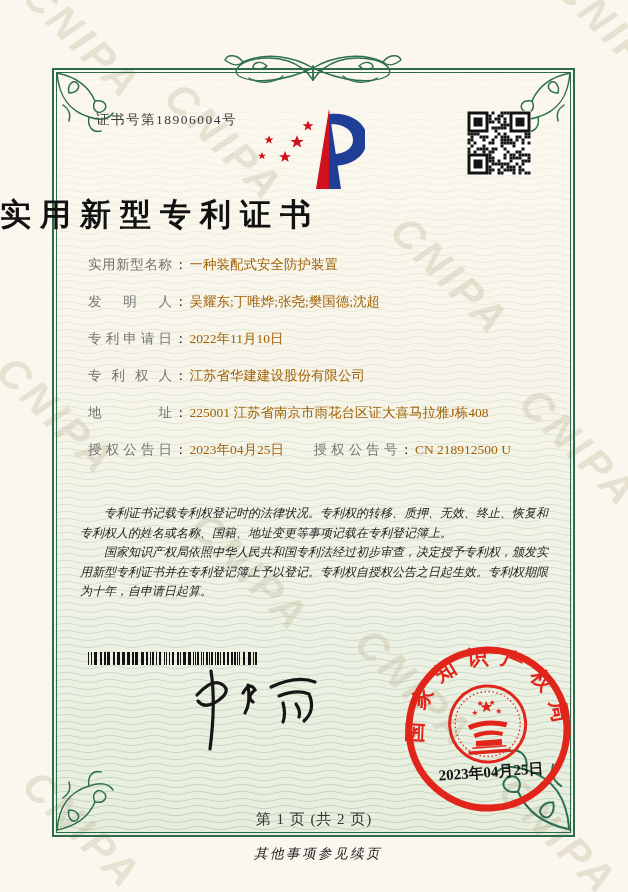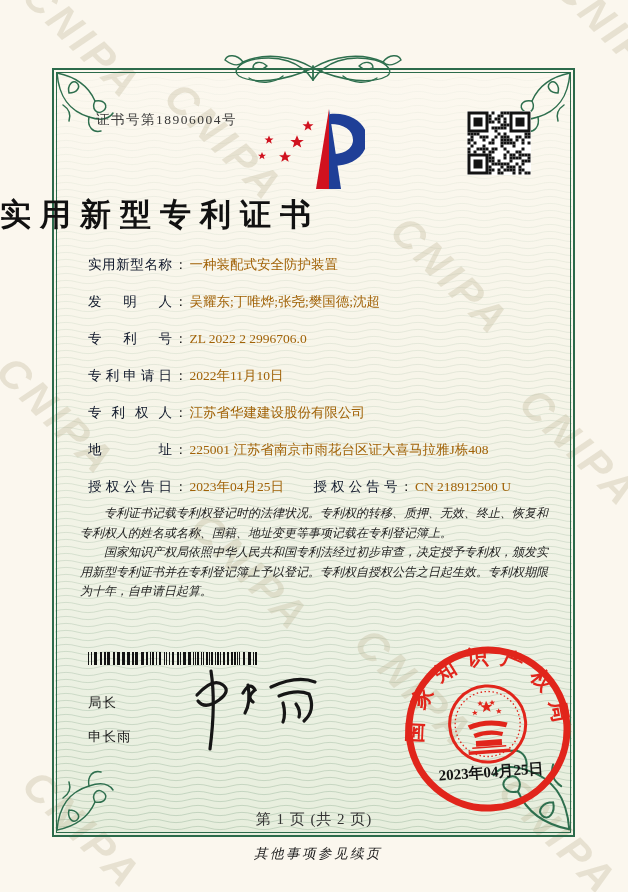"实用新型名称" .flabel { color: #0f172a -> #737373 }
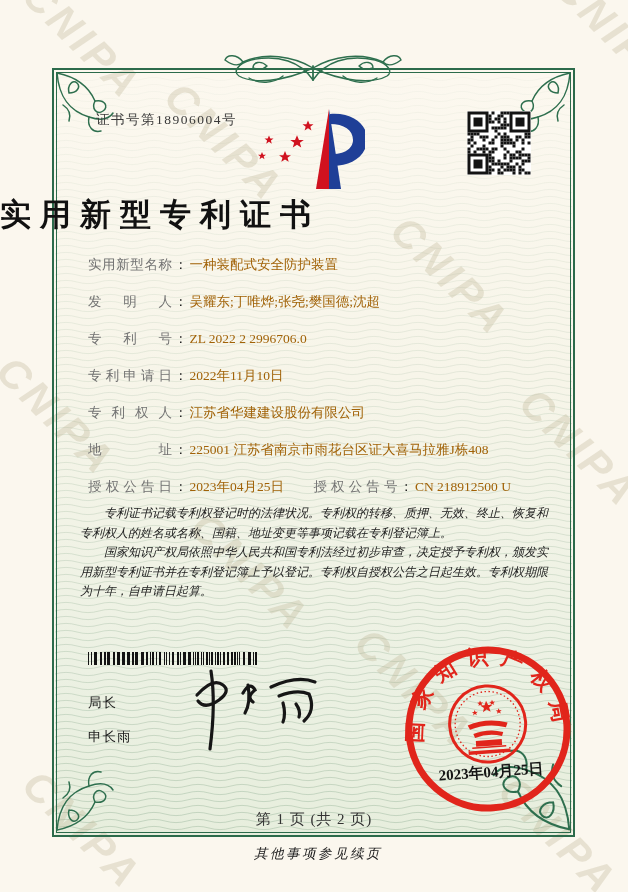"专利号 ： ZL 2022 2" div.frow { html: <div> <span>专利号</span><span>：</span><span>ZL 2022 2 2996706.0</span> </div> -> none }
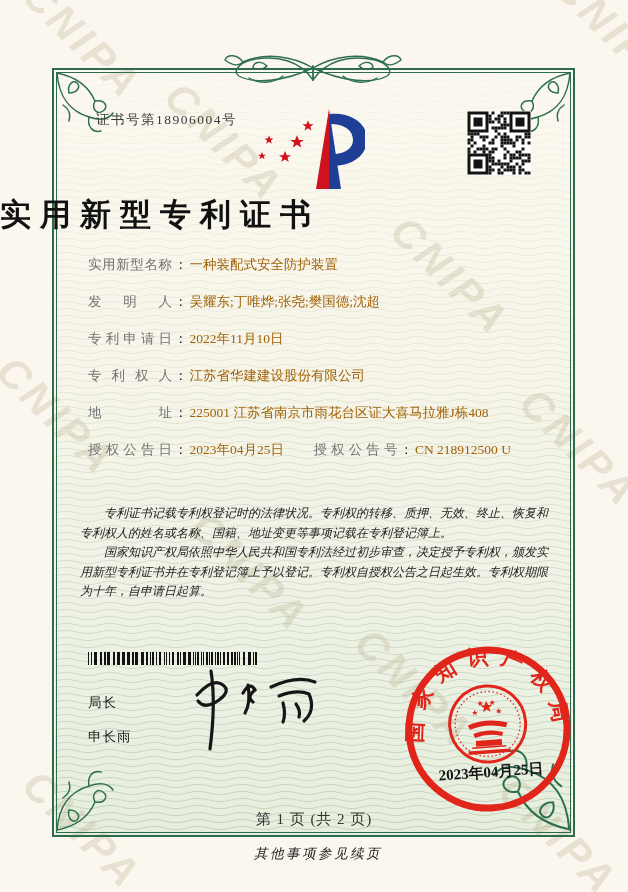"局长" div { html: <div> <div>局长</div> <div>申长雨</div> </div> -> none }
